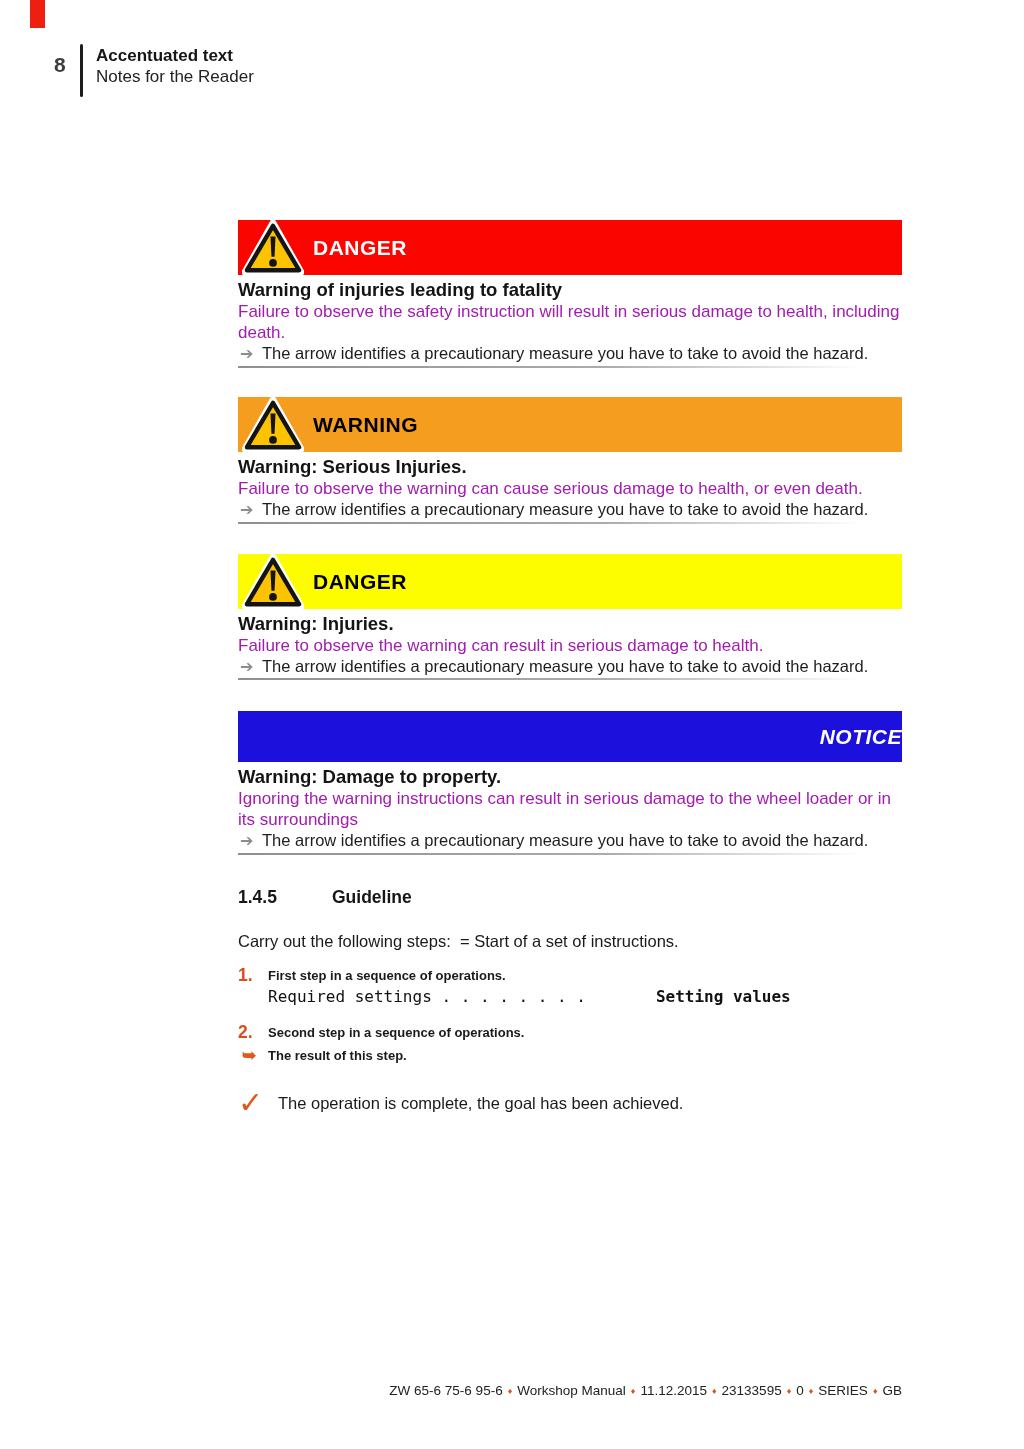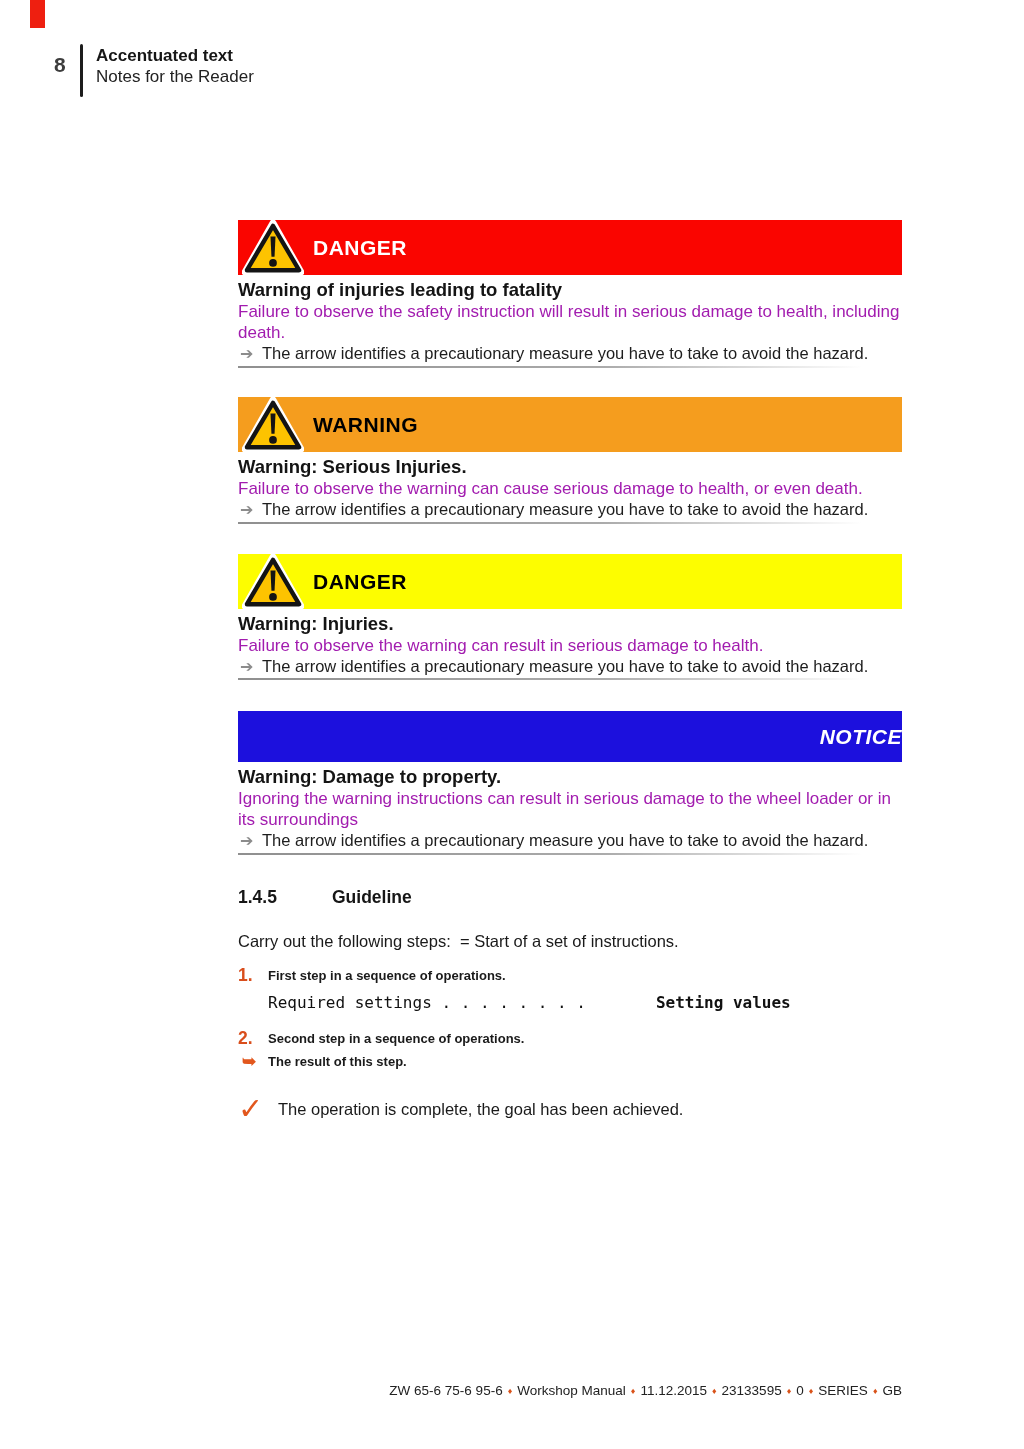"Required settings . . ." .mono-row { margin-top: 6px -> 0 }
